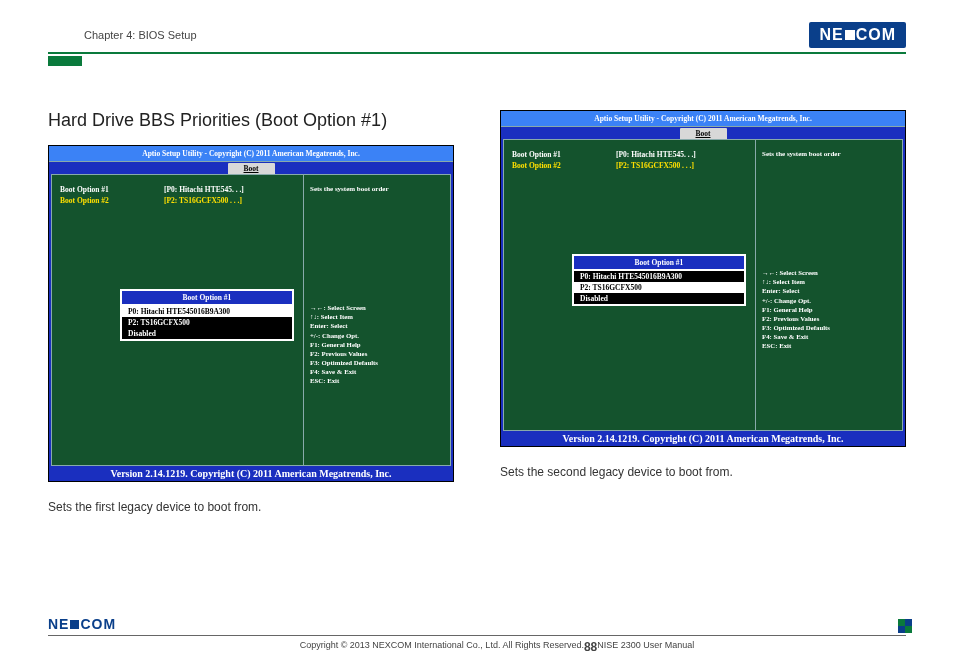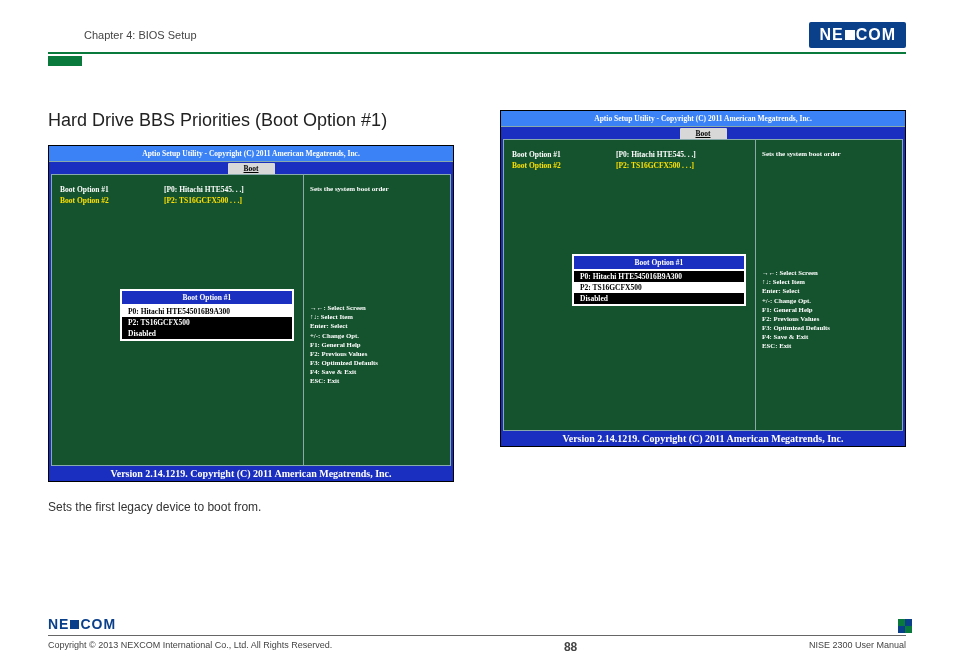"Sets the second legacy device" div.caption { html: none -> <div>Sets the second legacy device to boot from.</div> }
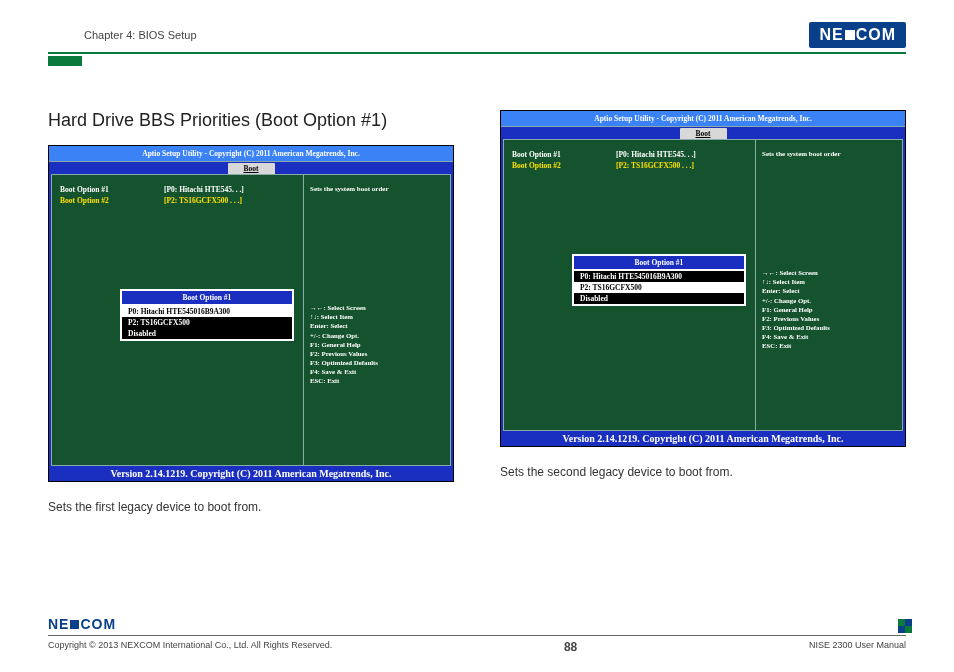"Copyright © 2013 NEXCOM International" .footer-row { justify-content: space-between -> center; margin-left: none -> 40px }
